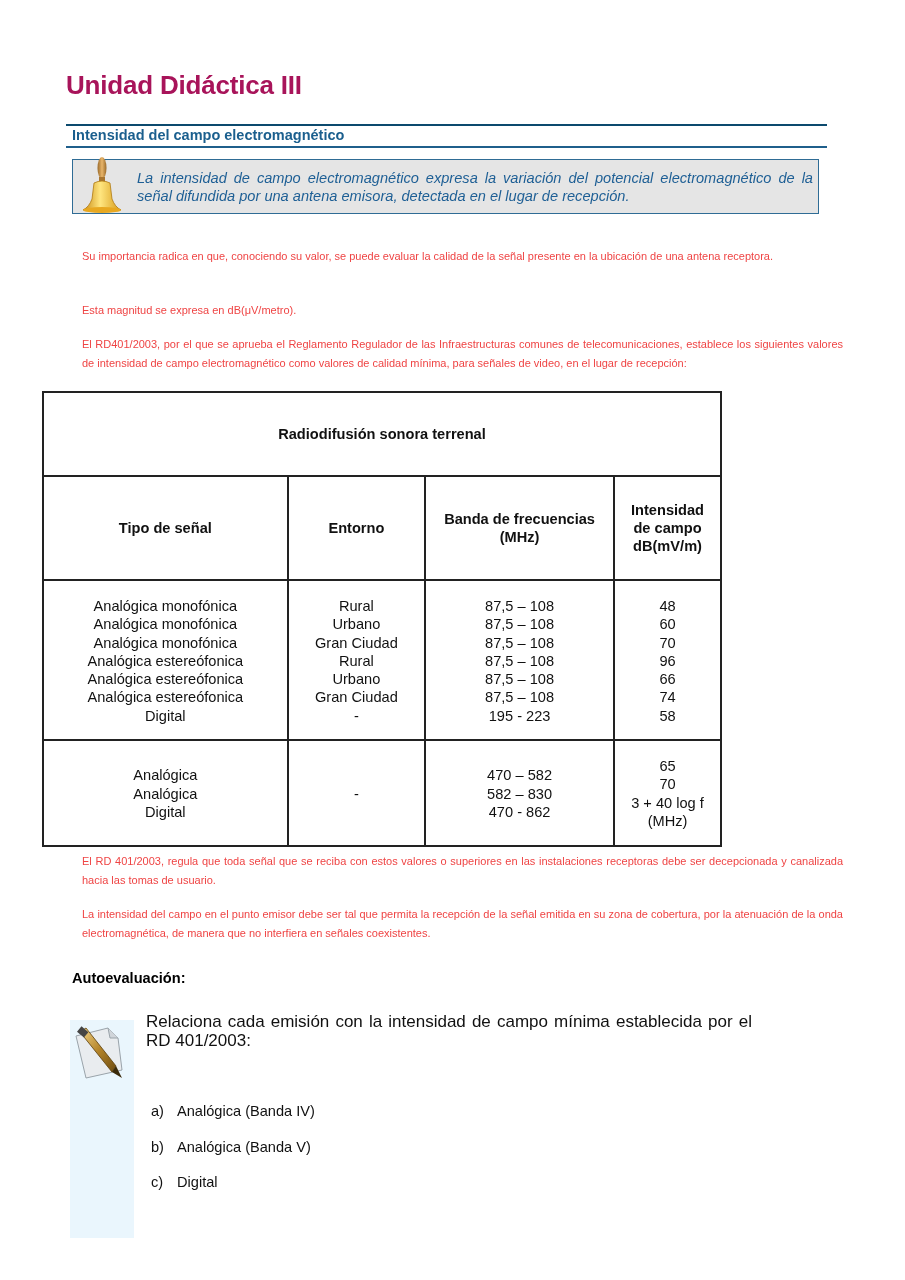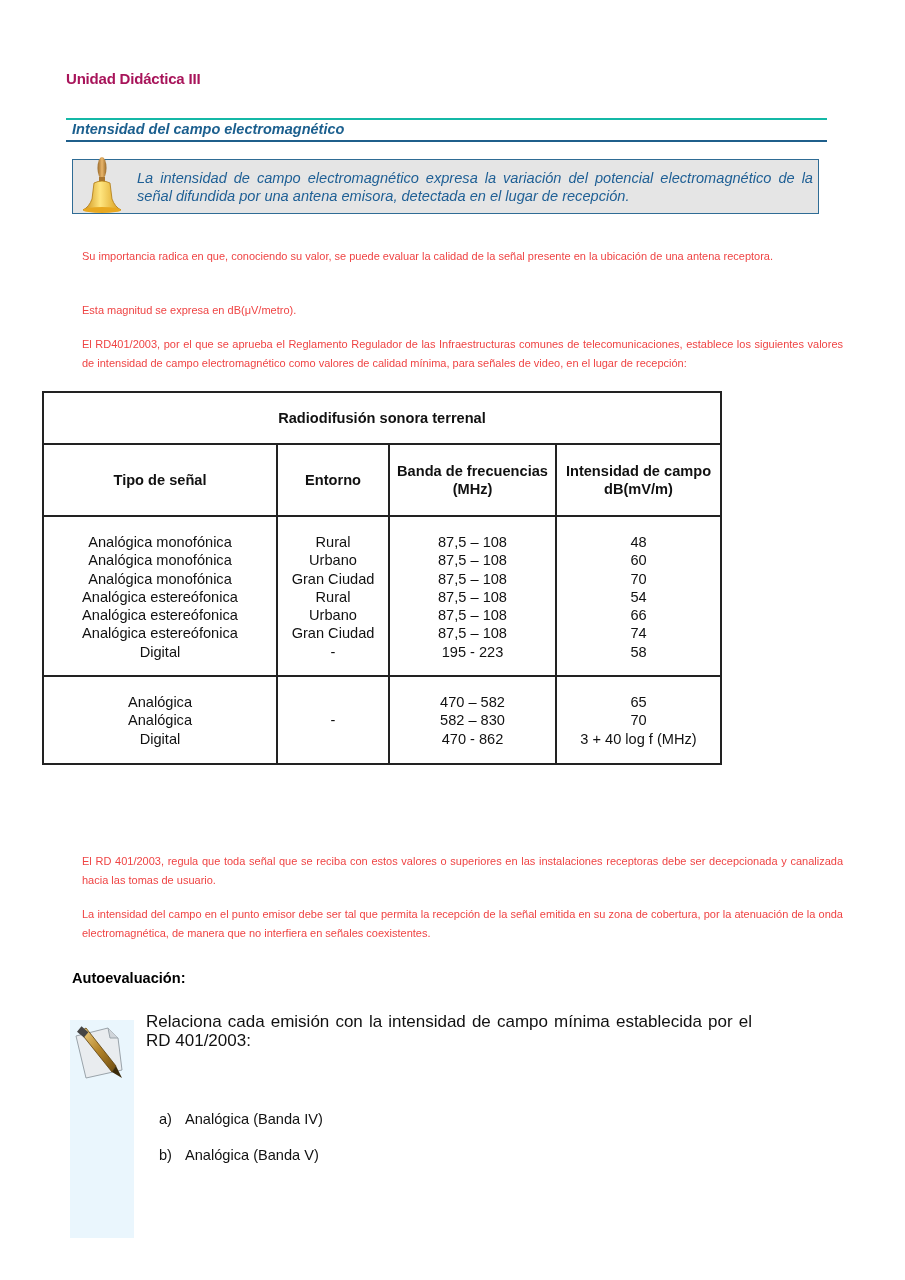"Unidad Didáctica III" .unit-title { font-size: 15px -> 26px }
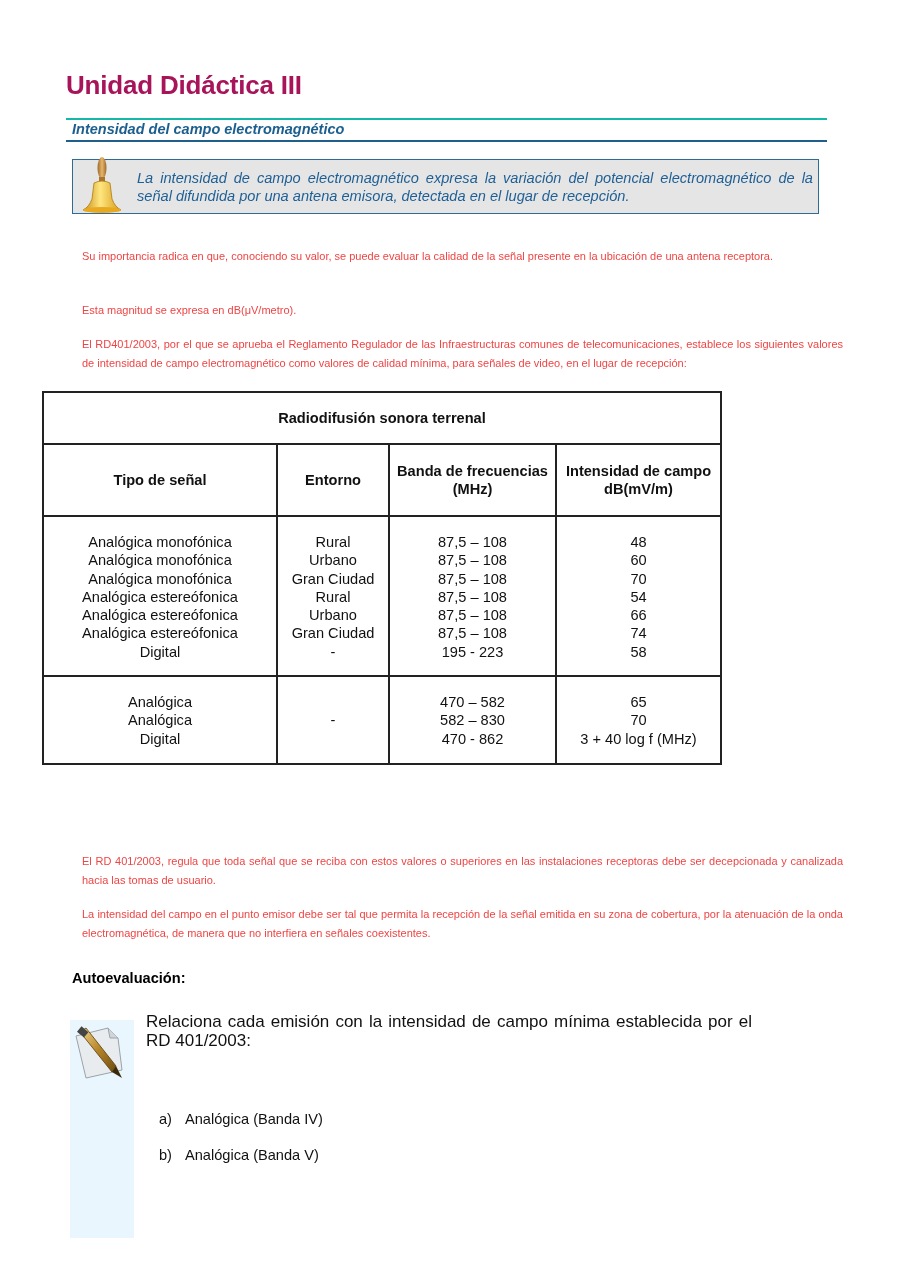"Intensidad del campo electromagnético" .section-head { border-top: 2px solid #14b8a6 -> 2px solid #0c4a6e; font-style: italic -> none; top: 118px -> 124px }
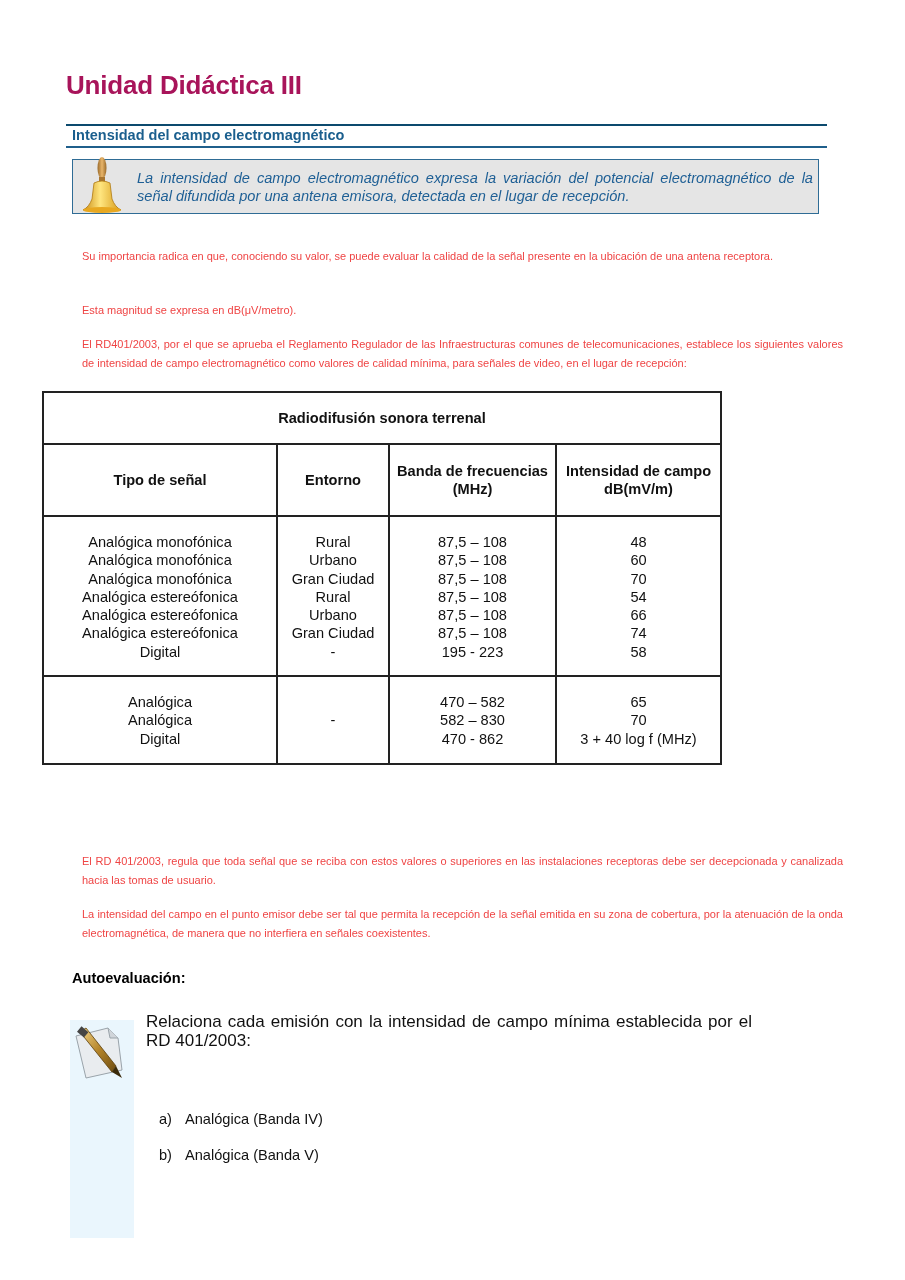"Radiodifusión sonora terrenal" table.data td, table.data th { padding: 0 -> 16px }
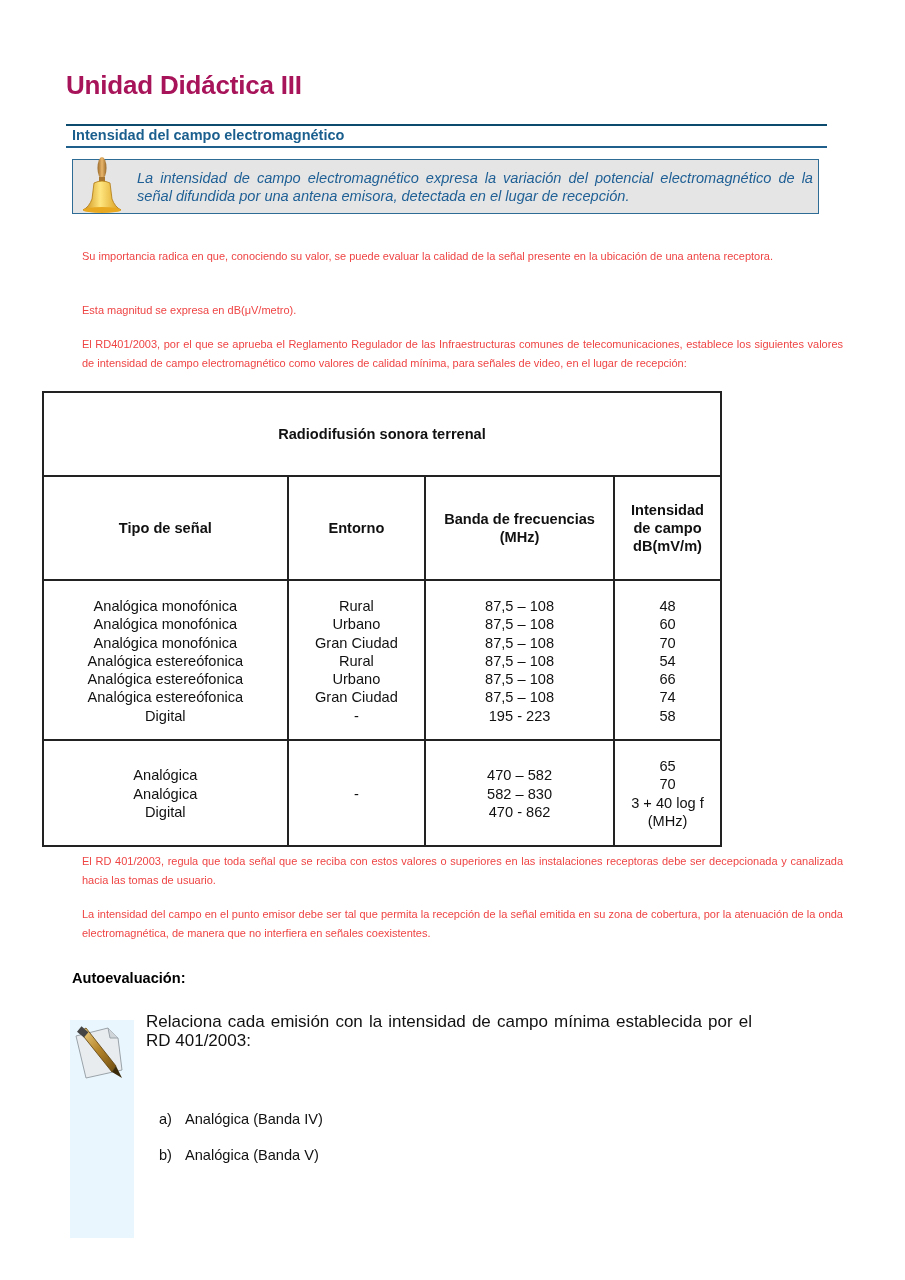"54" div { text: 54 -> 96 }
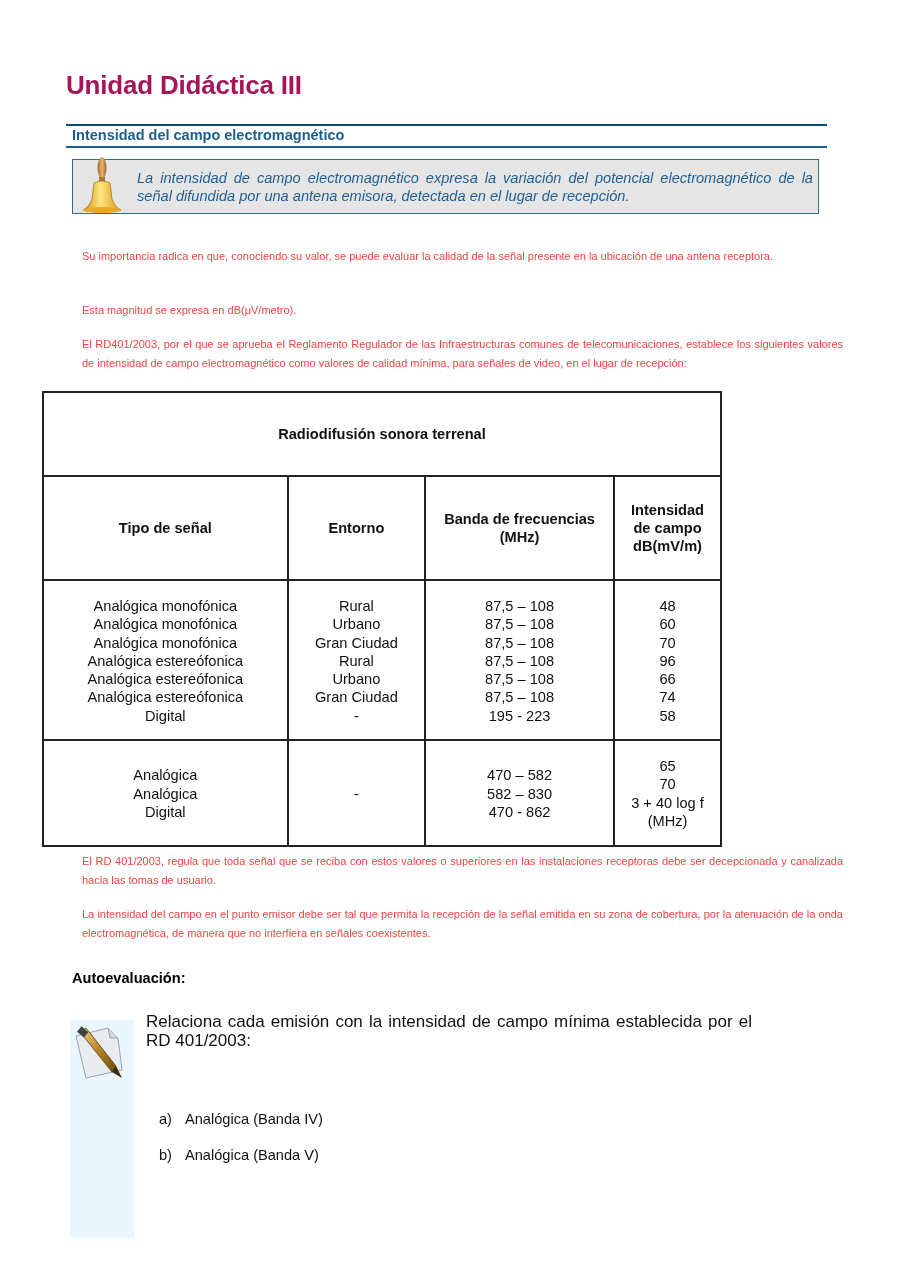"a) Analógica (Banda IV)" .options { margin: 12px -> 4px }
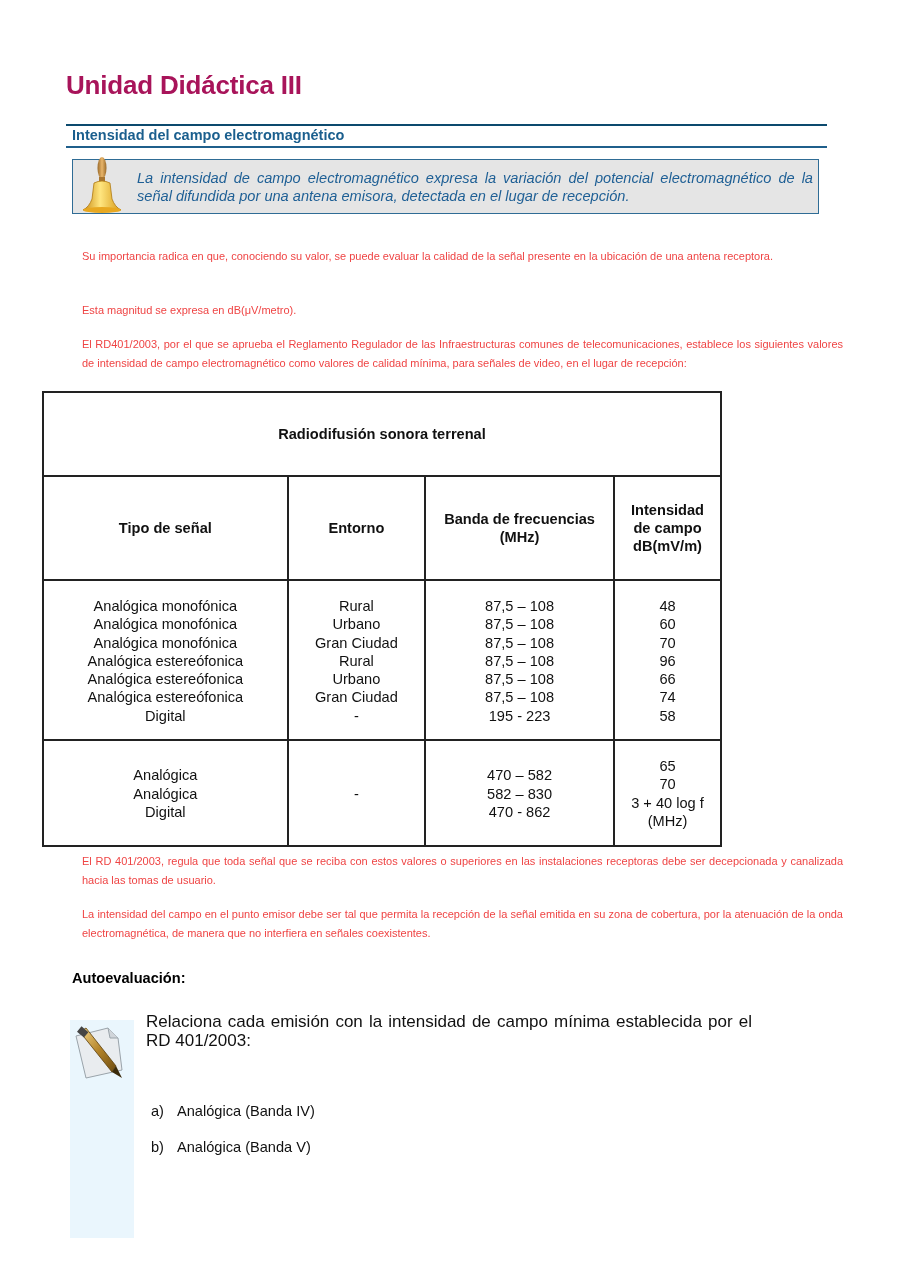"c) Digital" li { html: none -> <li> <span>c)</span><span>Digital</span> </li> }
